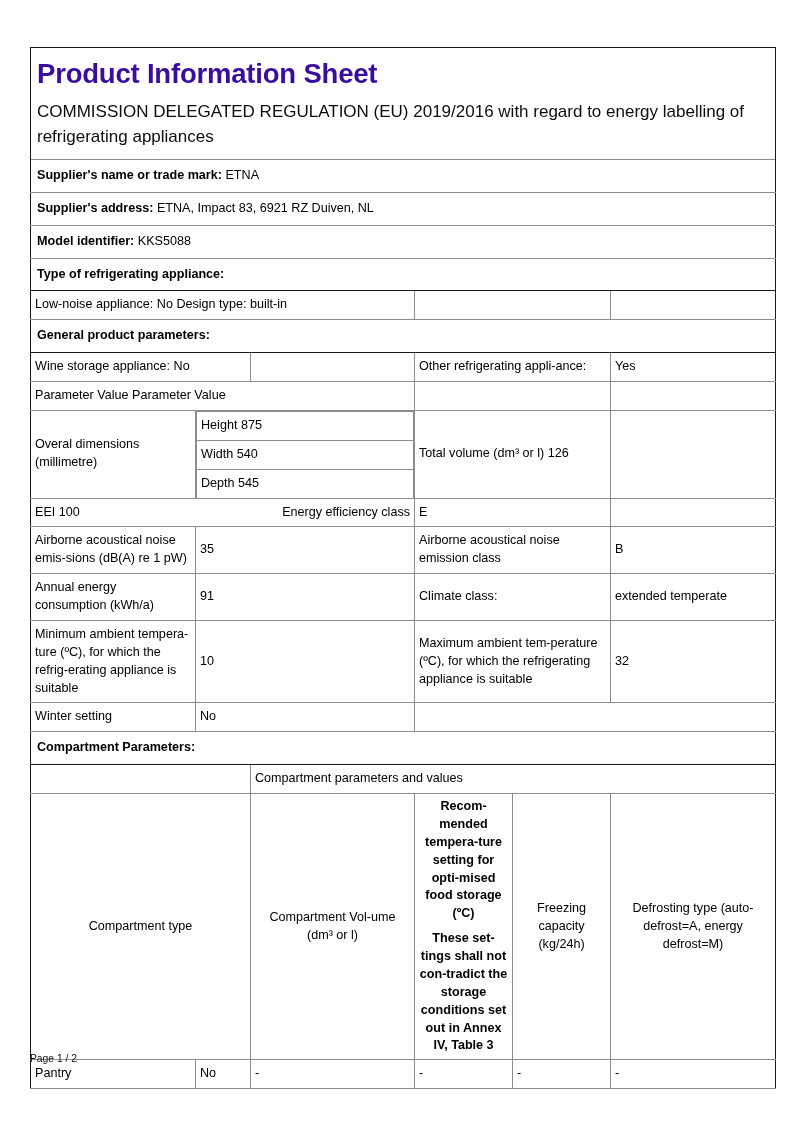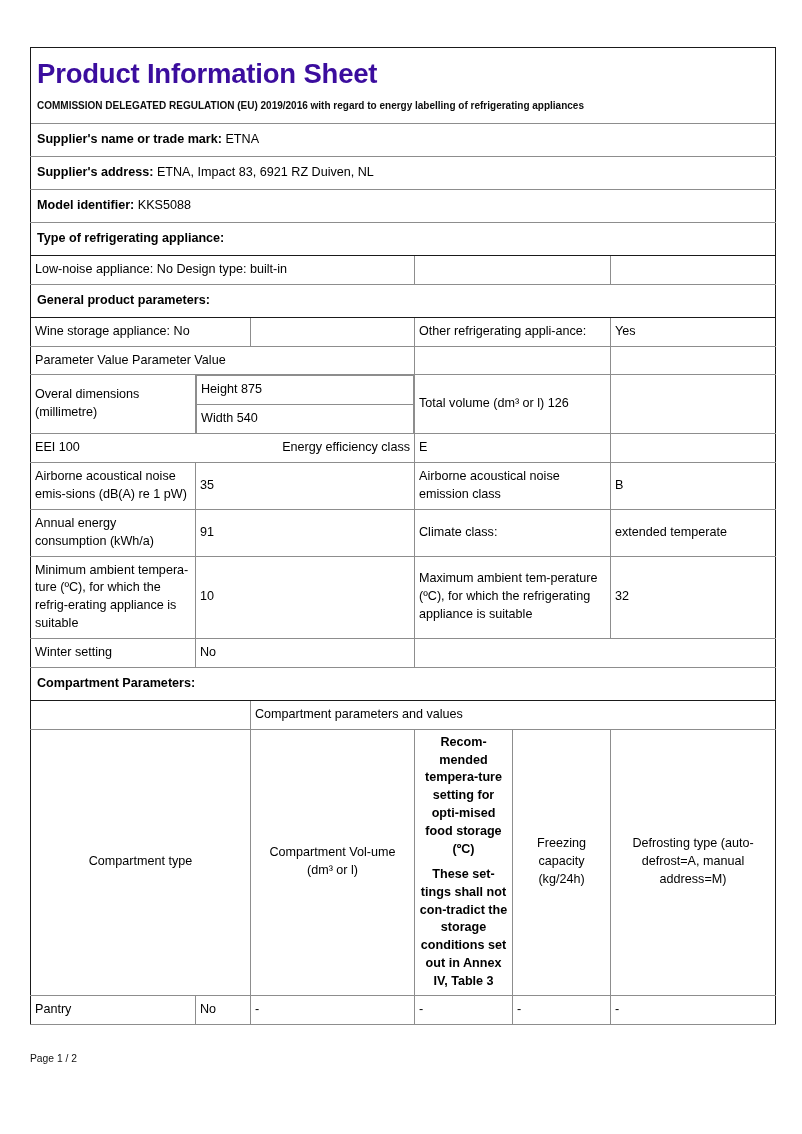"COMMISSION DELEGATED REGULATION (EU)" .doc-sub { font-size: 10px -> 17px; font-weight: bold -> none }
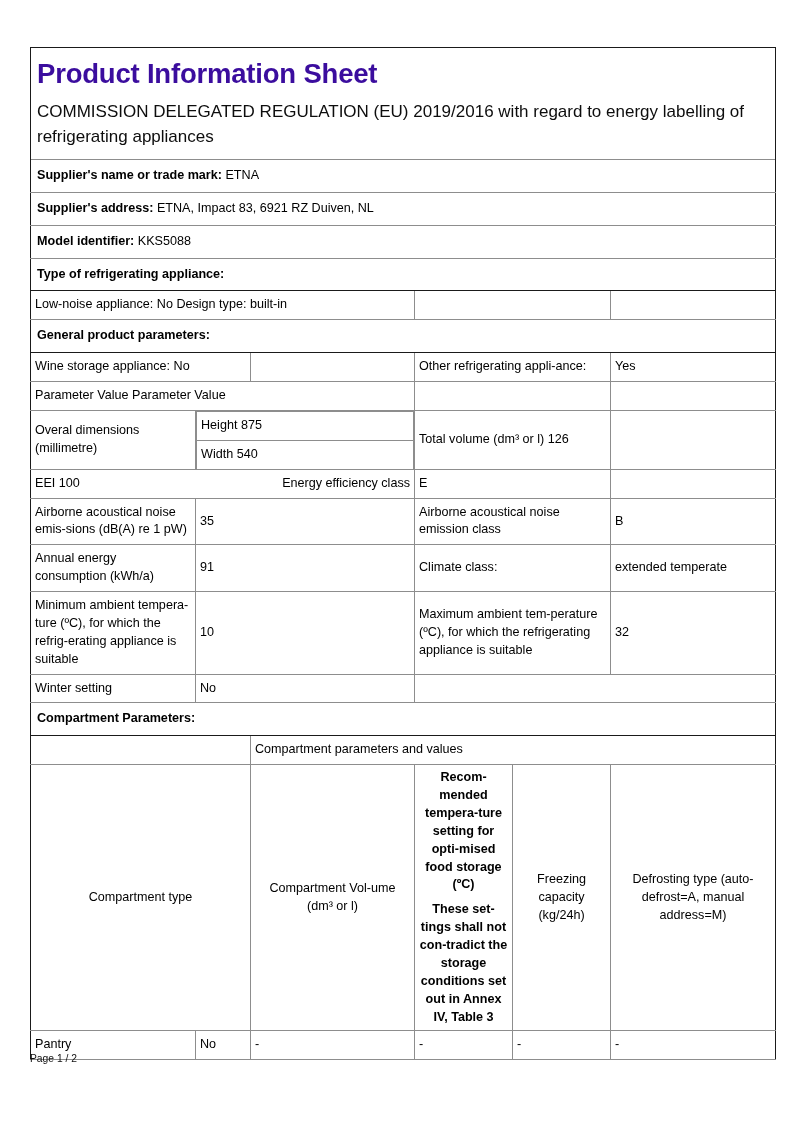"Depth 545" tr { html: none -> <tr> <td> <span>Depth</span> <span>545</span> </td> </tr> }
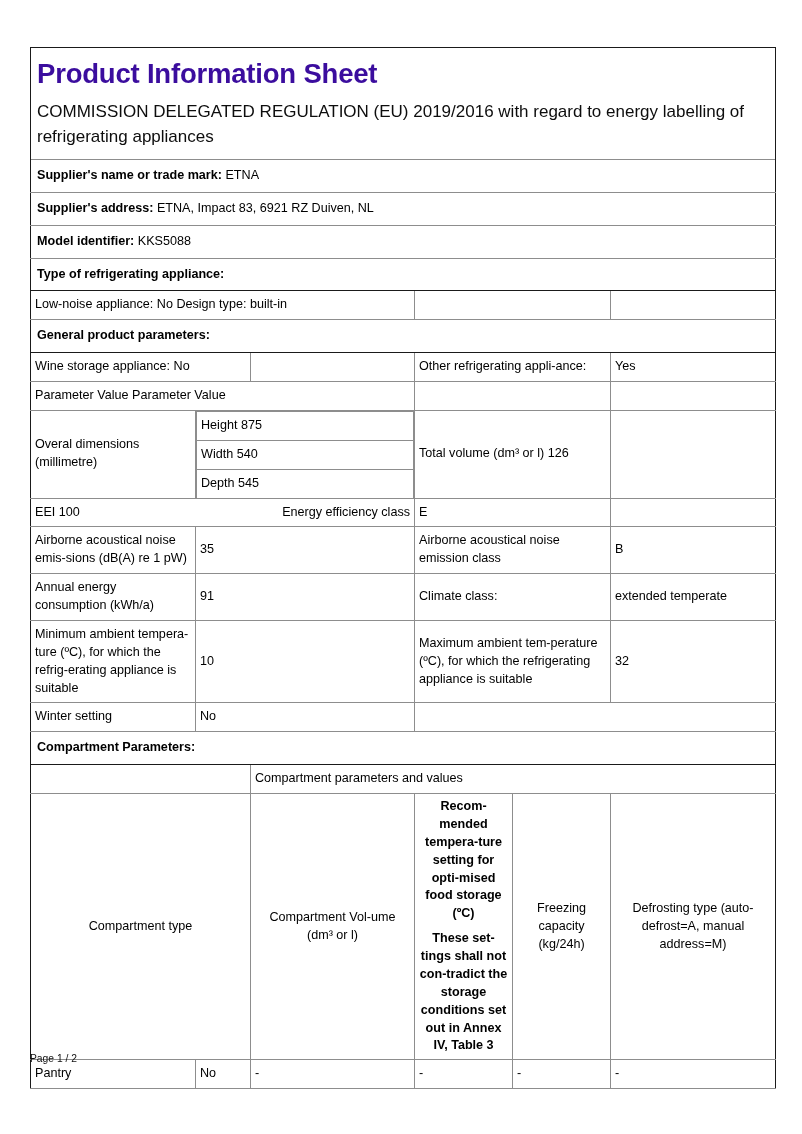"Defrosting type (auto-defrost=A, manual" td.comp-head { text: manual address -> energy defrost }
